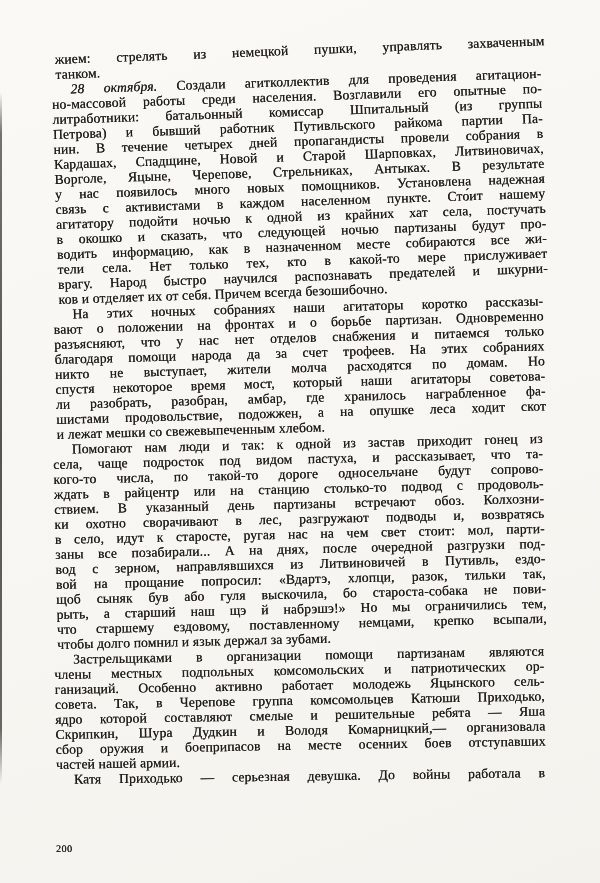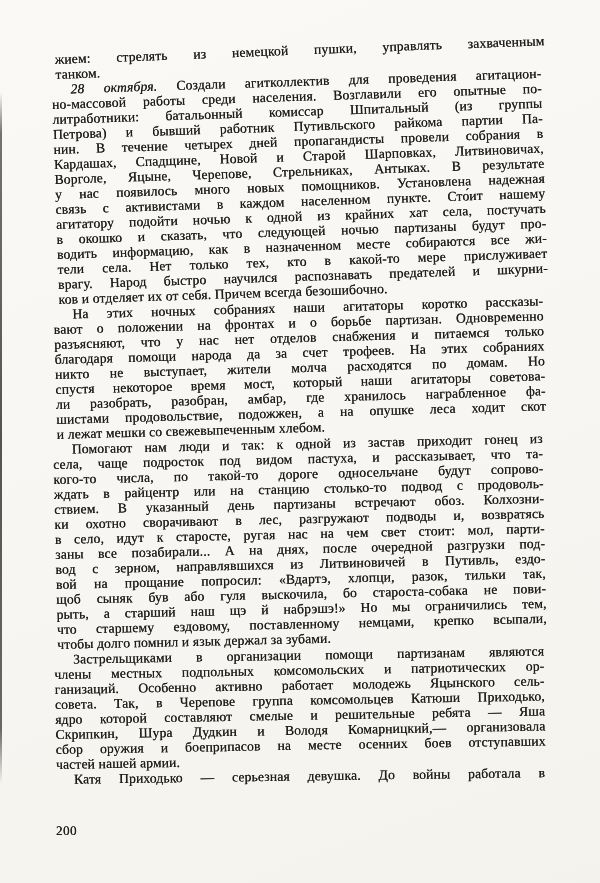"200" .page-number { font-size: 13px -> 10px; top: 823px -> 843px }
